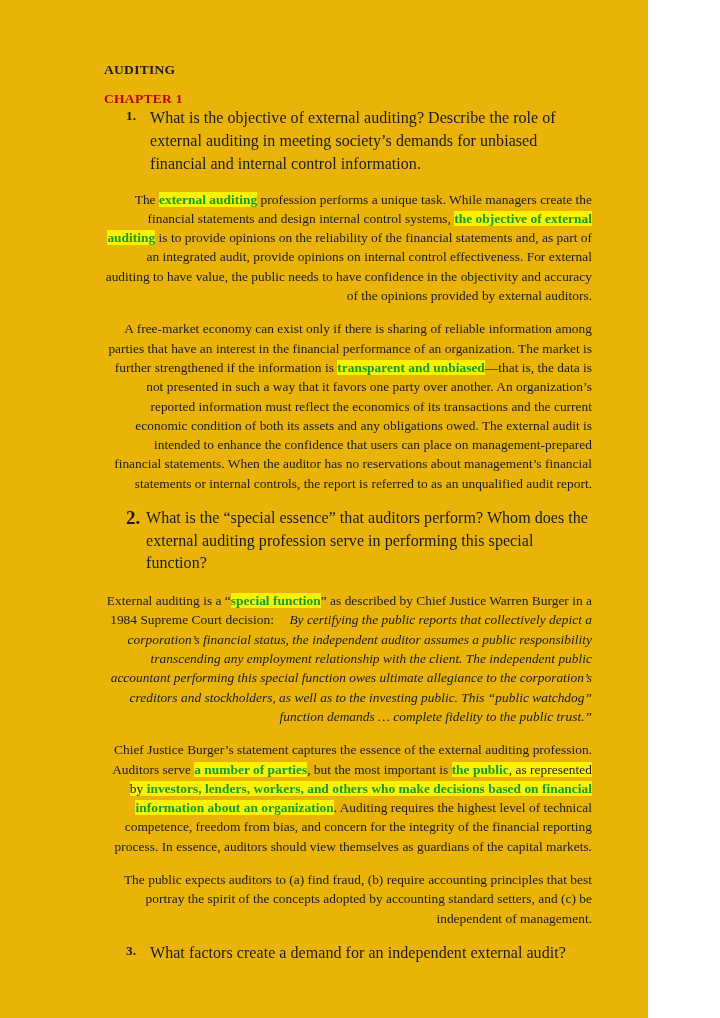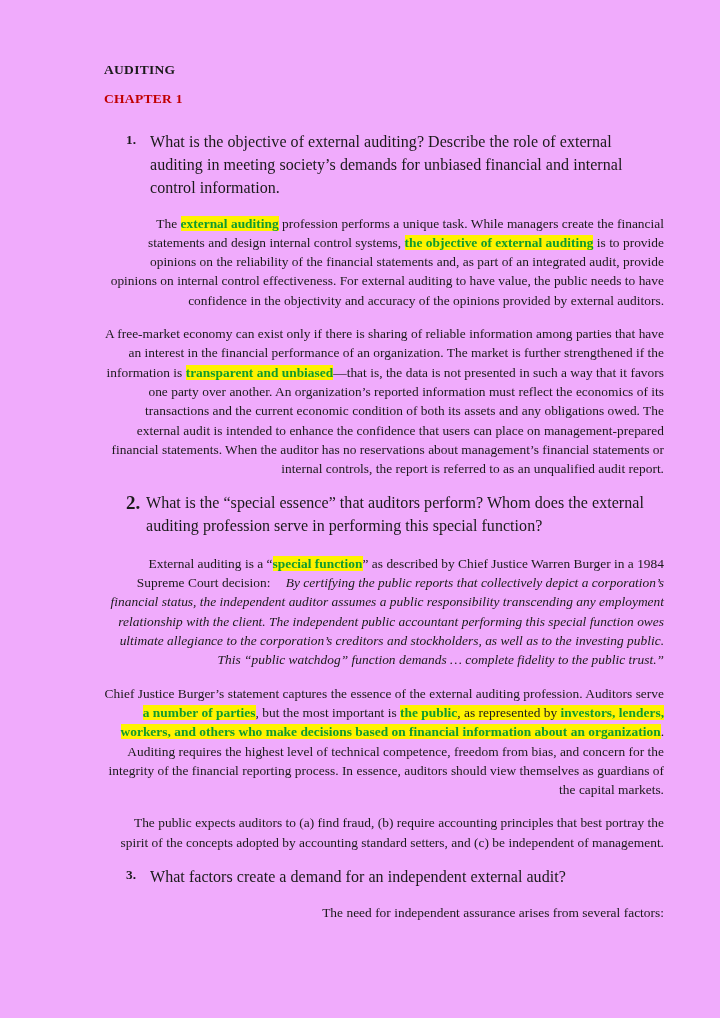"AUDITING" .page { background: #f0abfc -> #eab308; width: 720px -> 648px }
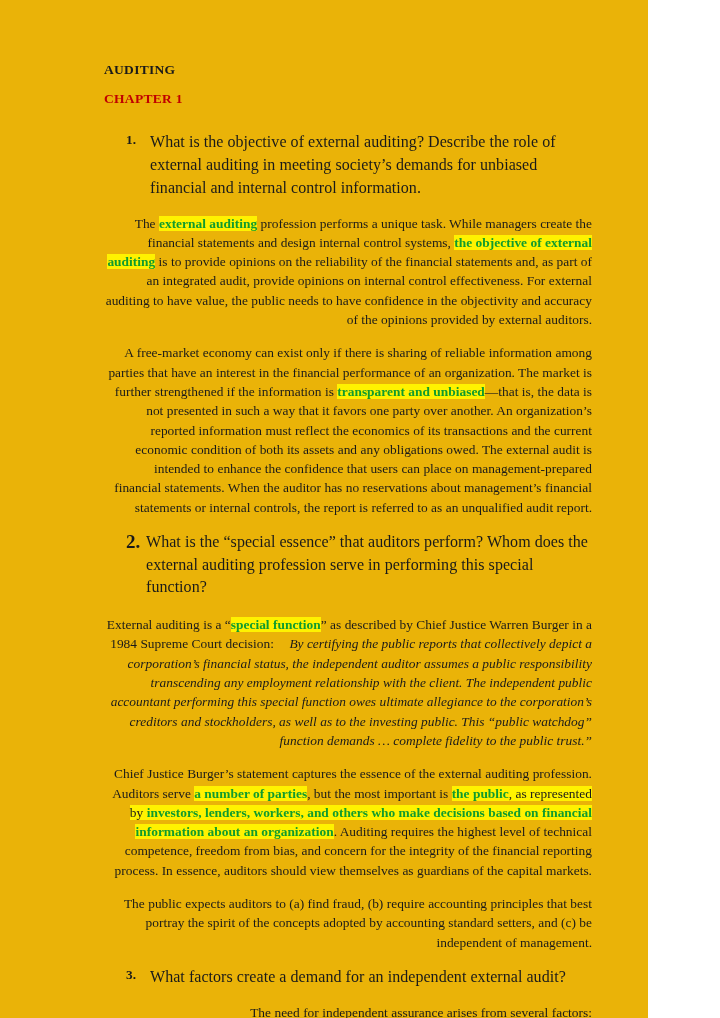"CHAPTER 1" .chapter-title { margin: 0 0 24px 0 -> 0 0 0 0 }
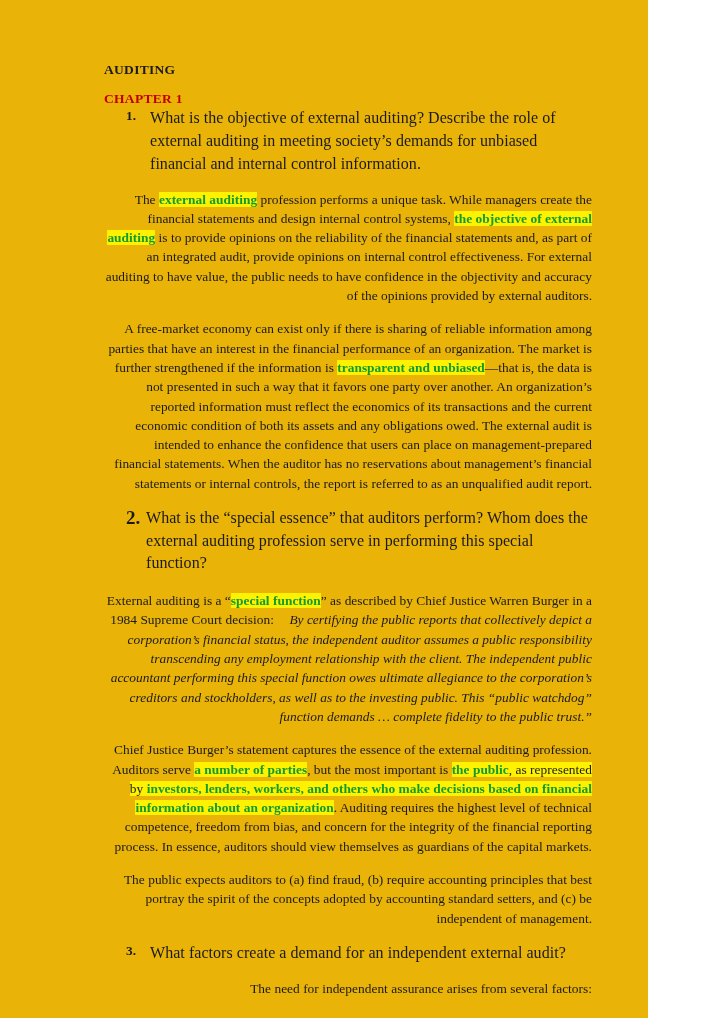"The need for independent assurance" p.body { html: <p>The need for independent assurance arises from several factors:</p> -> none }
